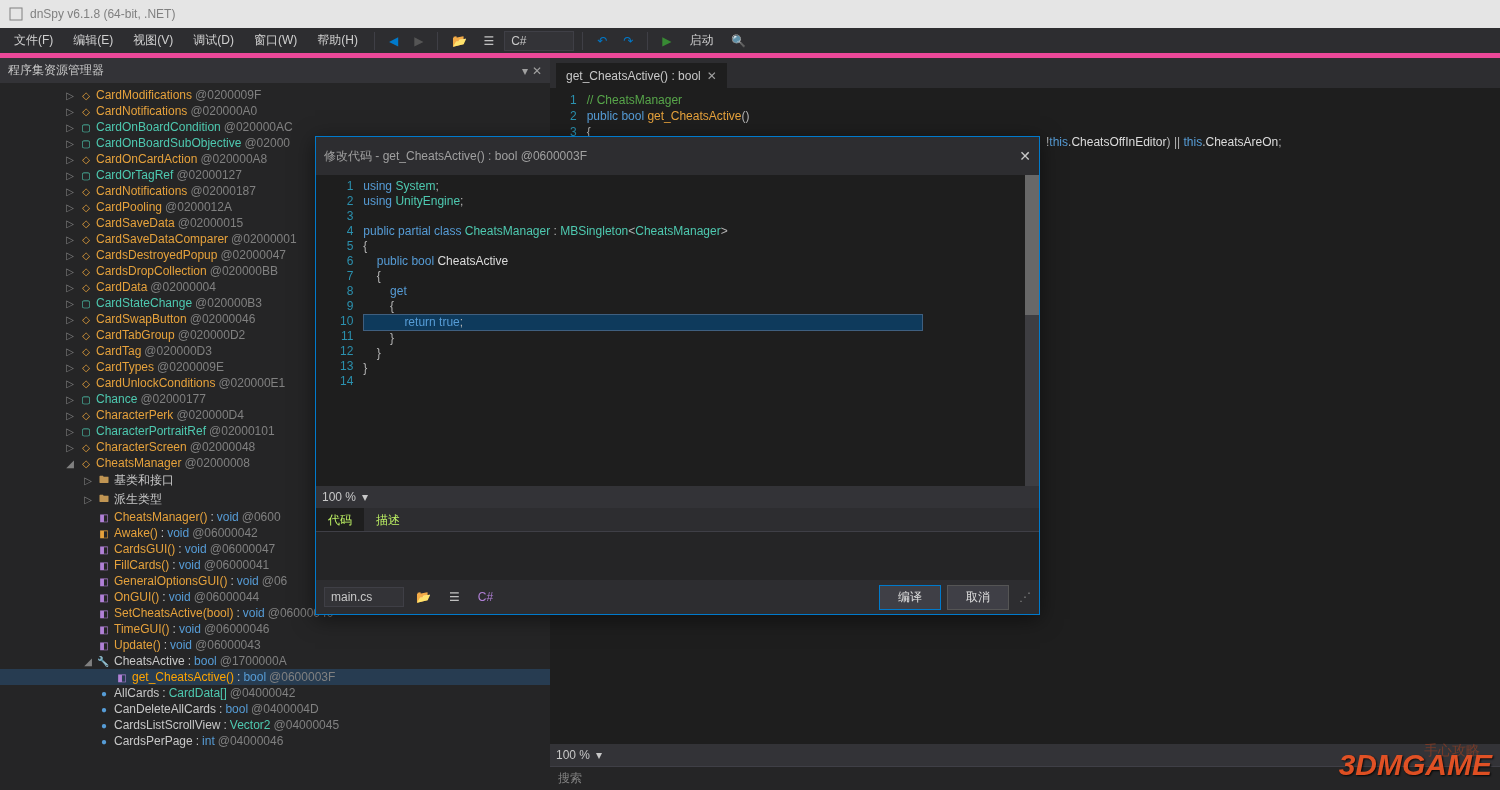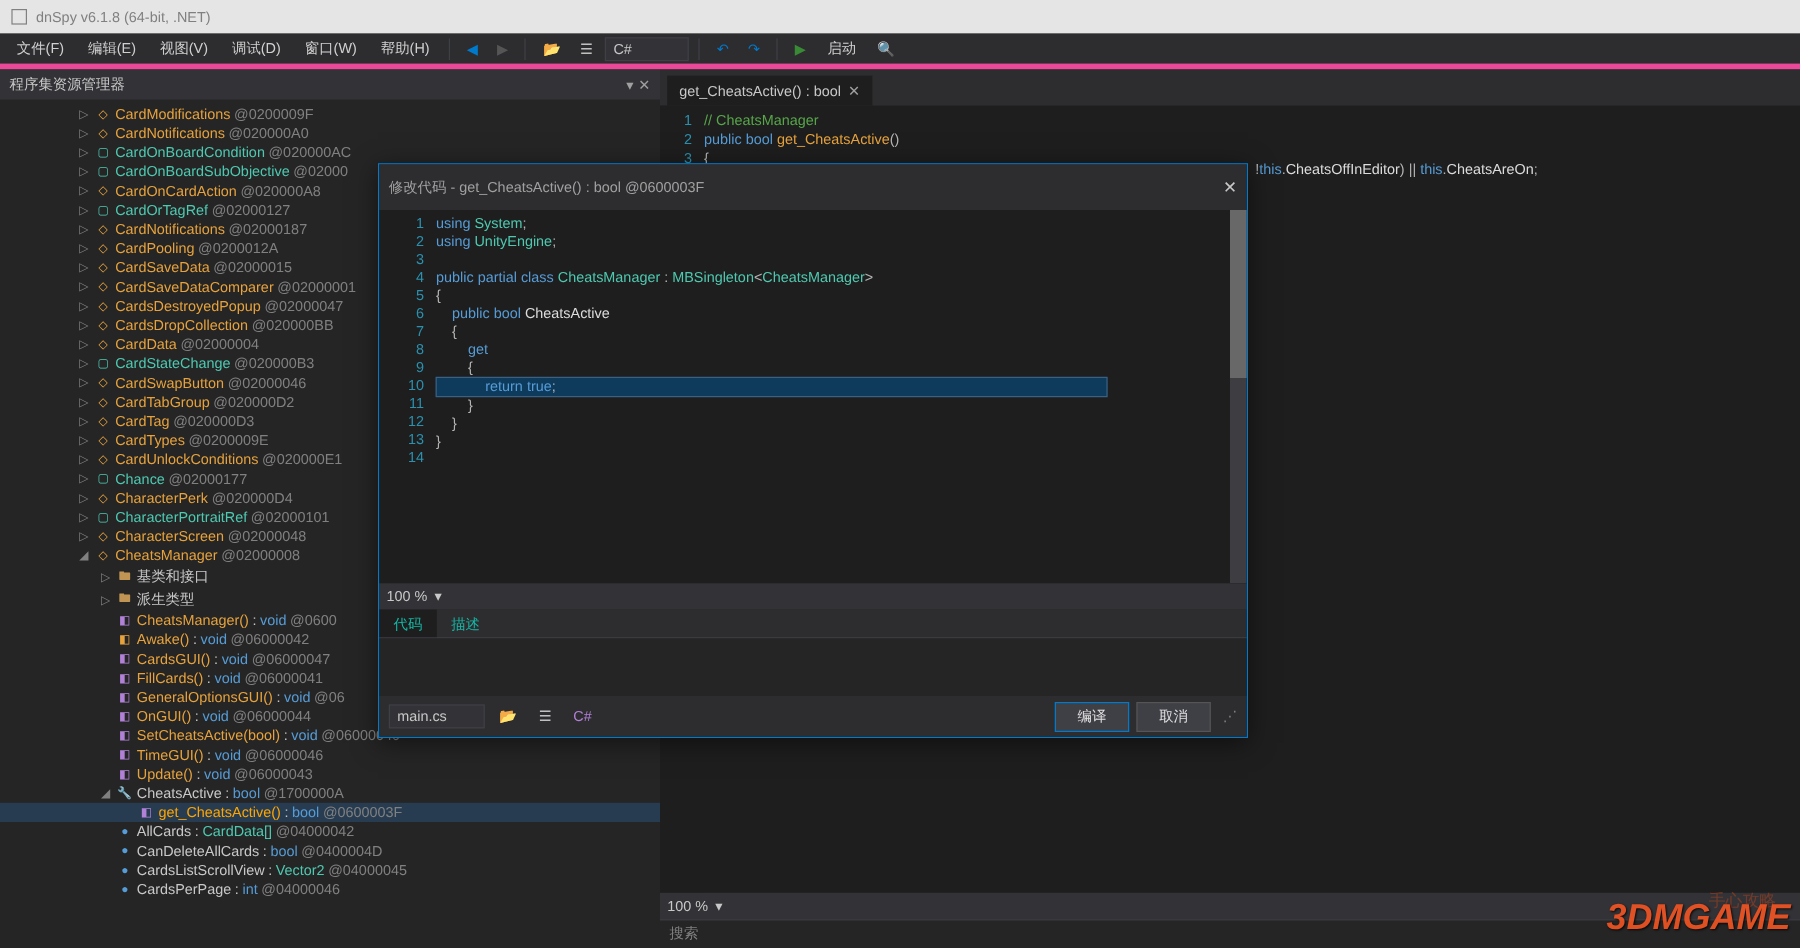"代码" .dialog-tab { color: #14b8a6 -> #bef264 }
